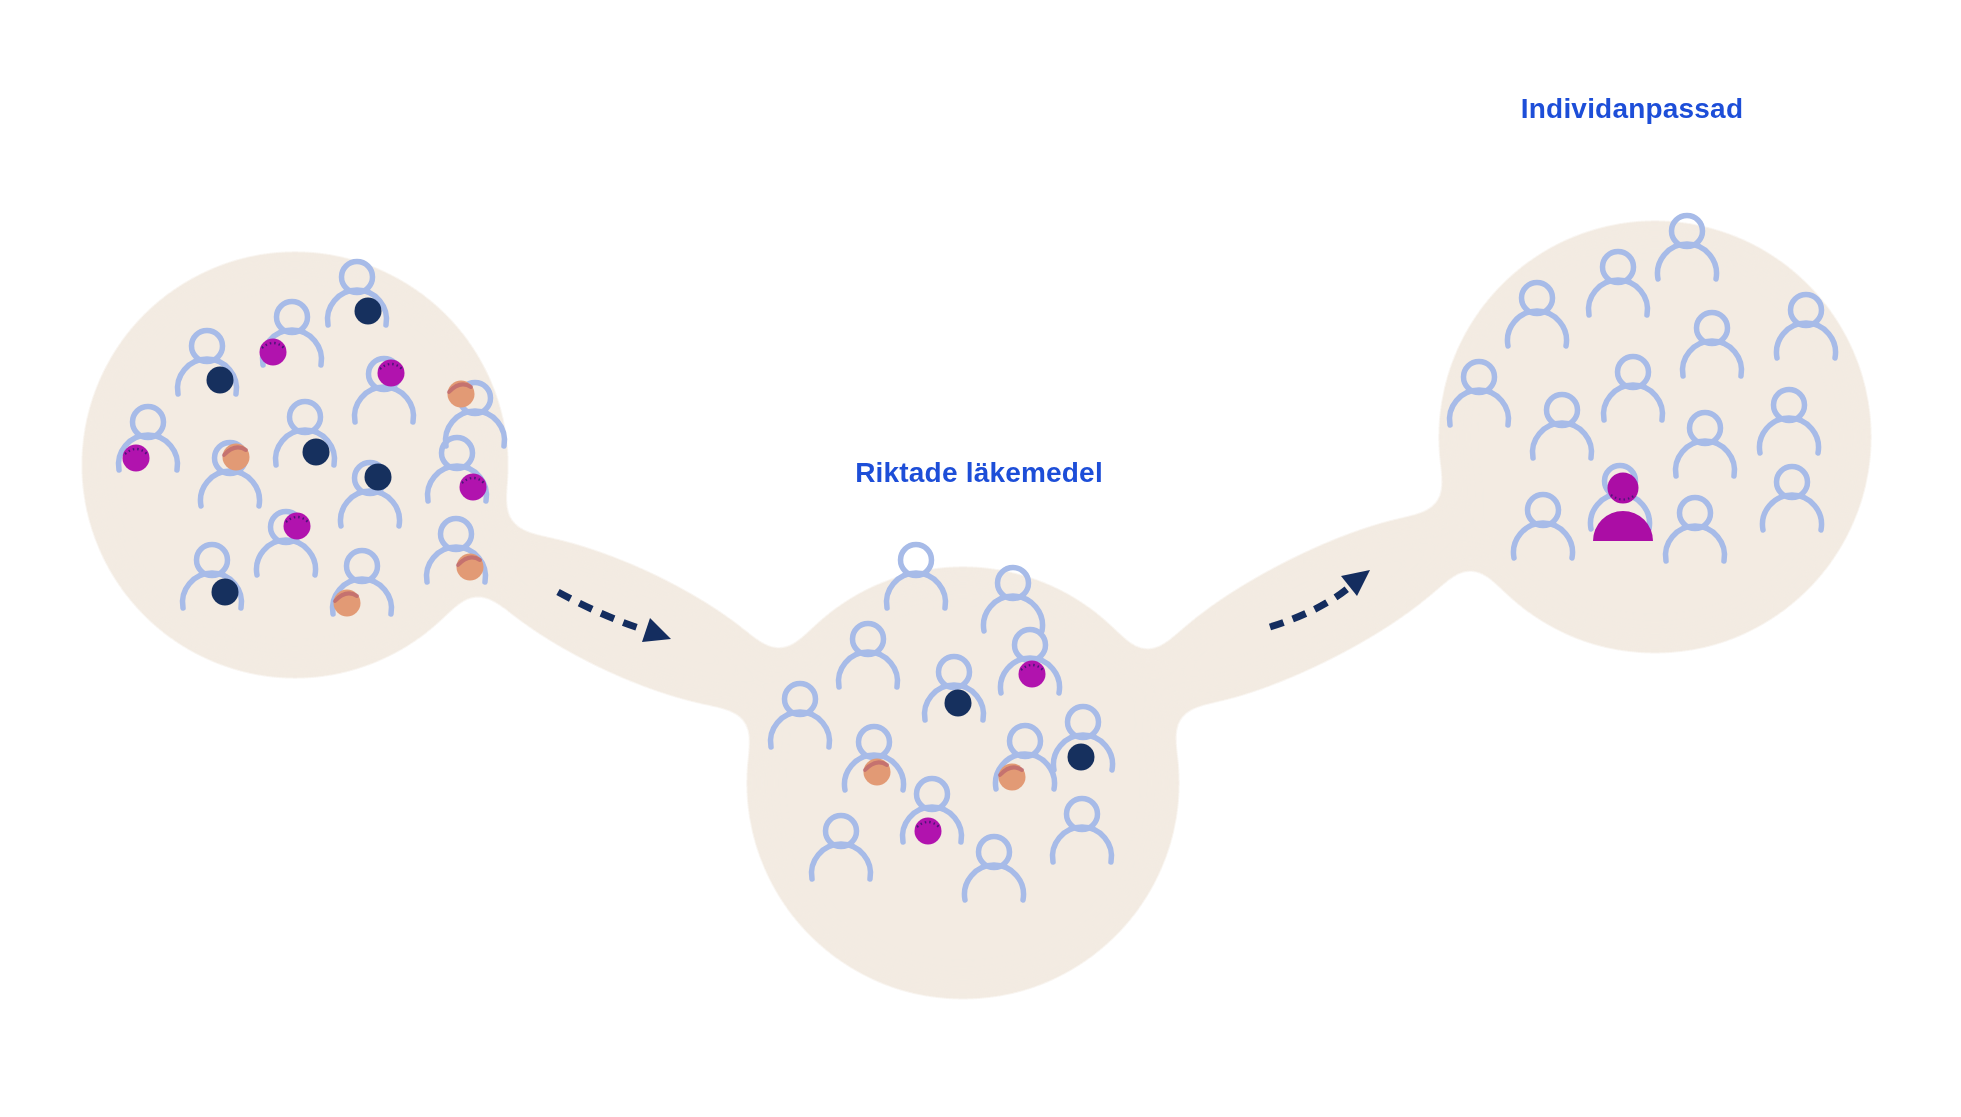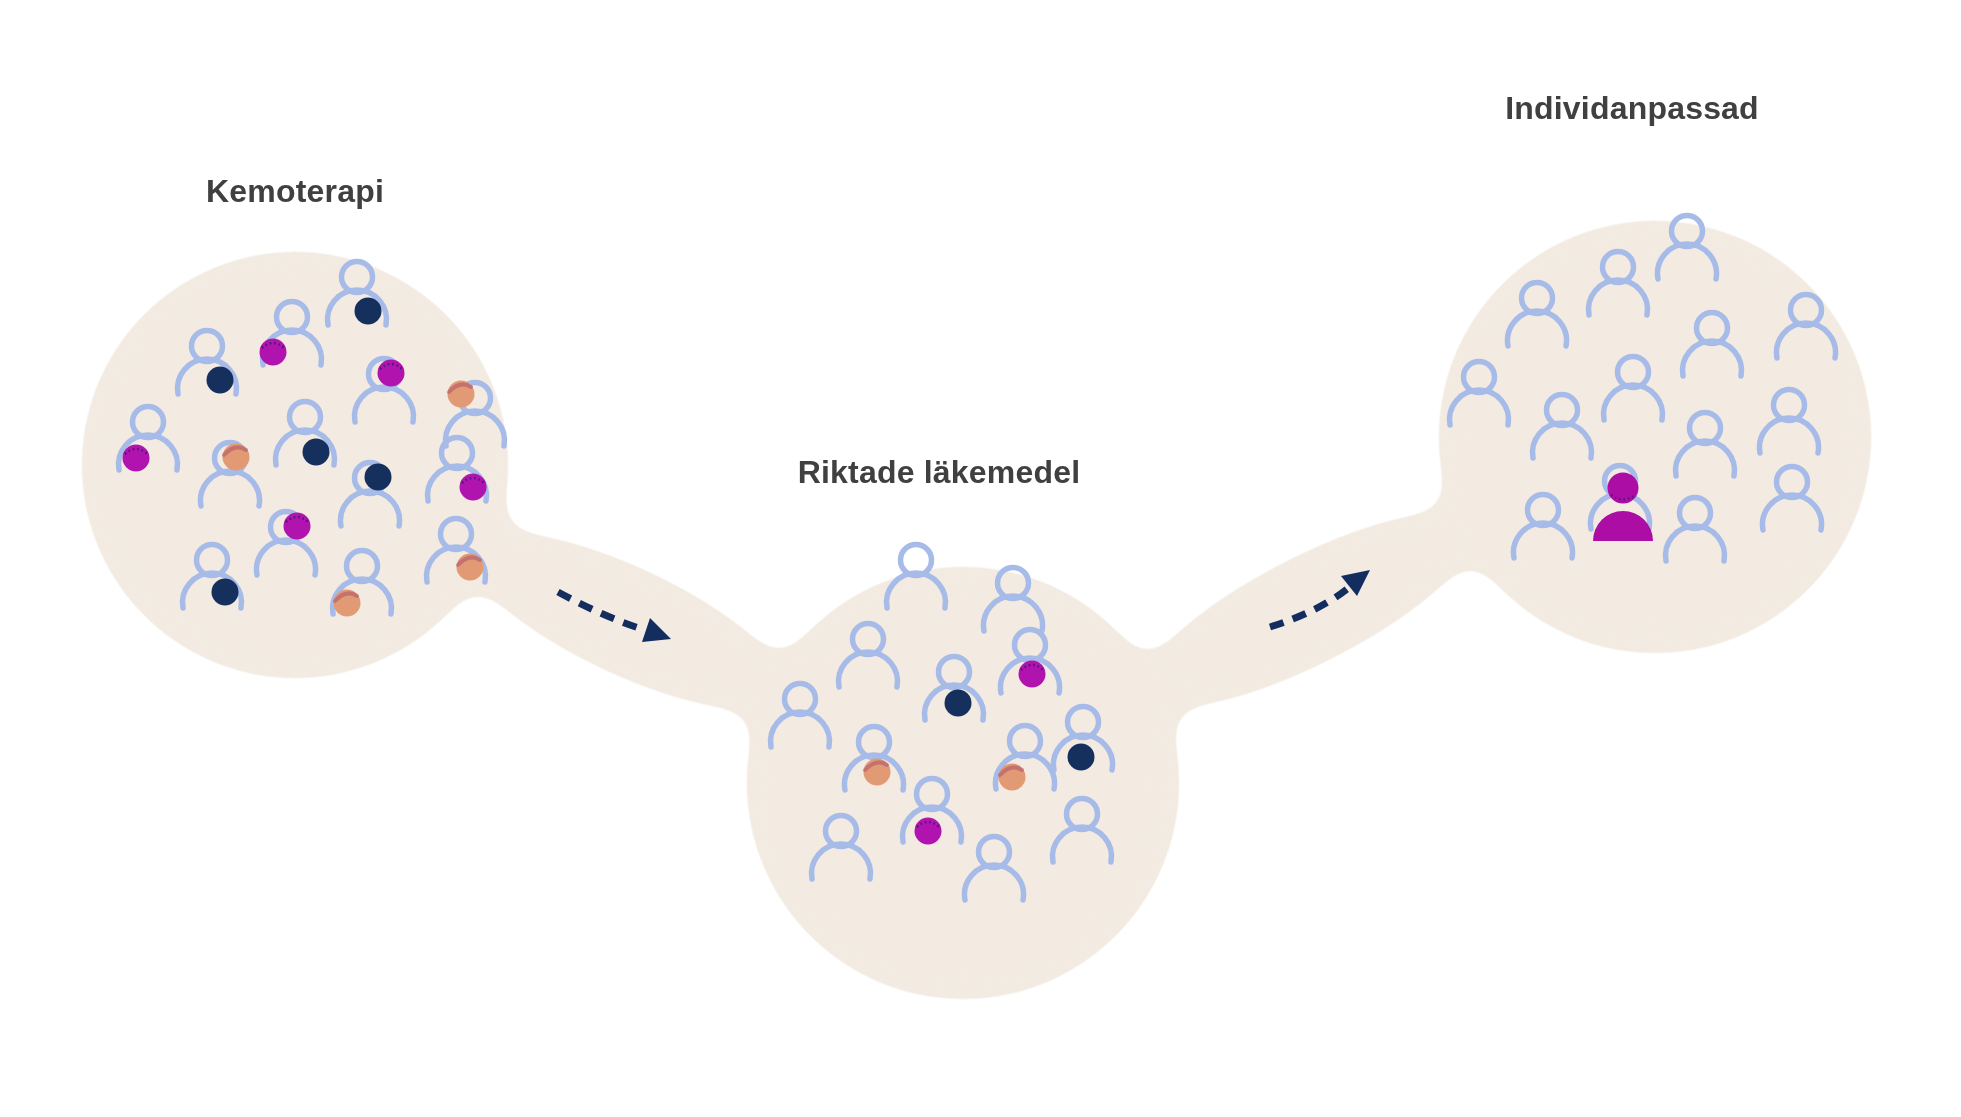"Individanpassad" .stage-title { color: #404040 -> #1d4ed8; font-size: 32px -> 28px }
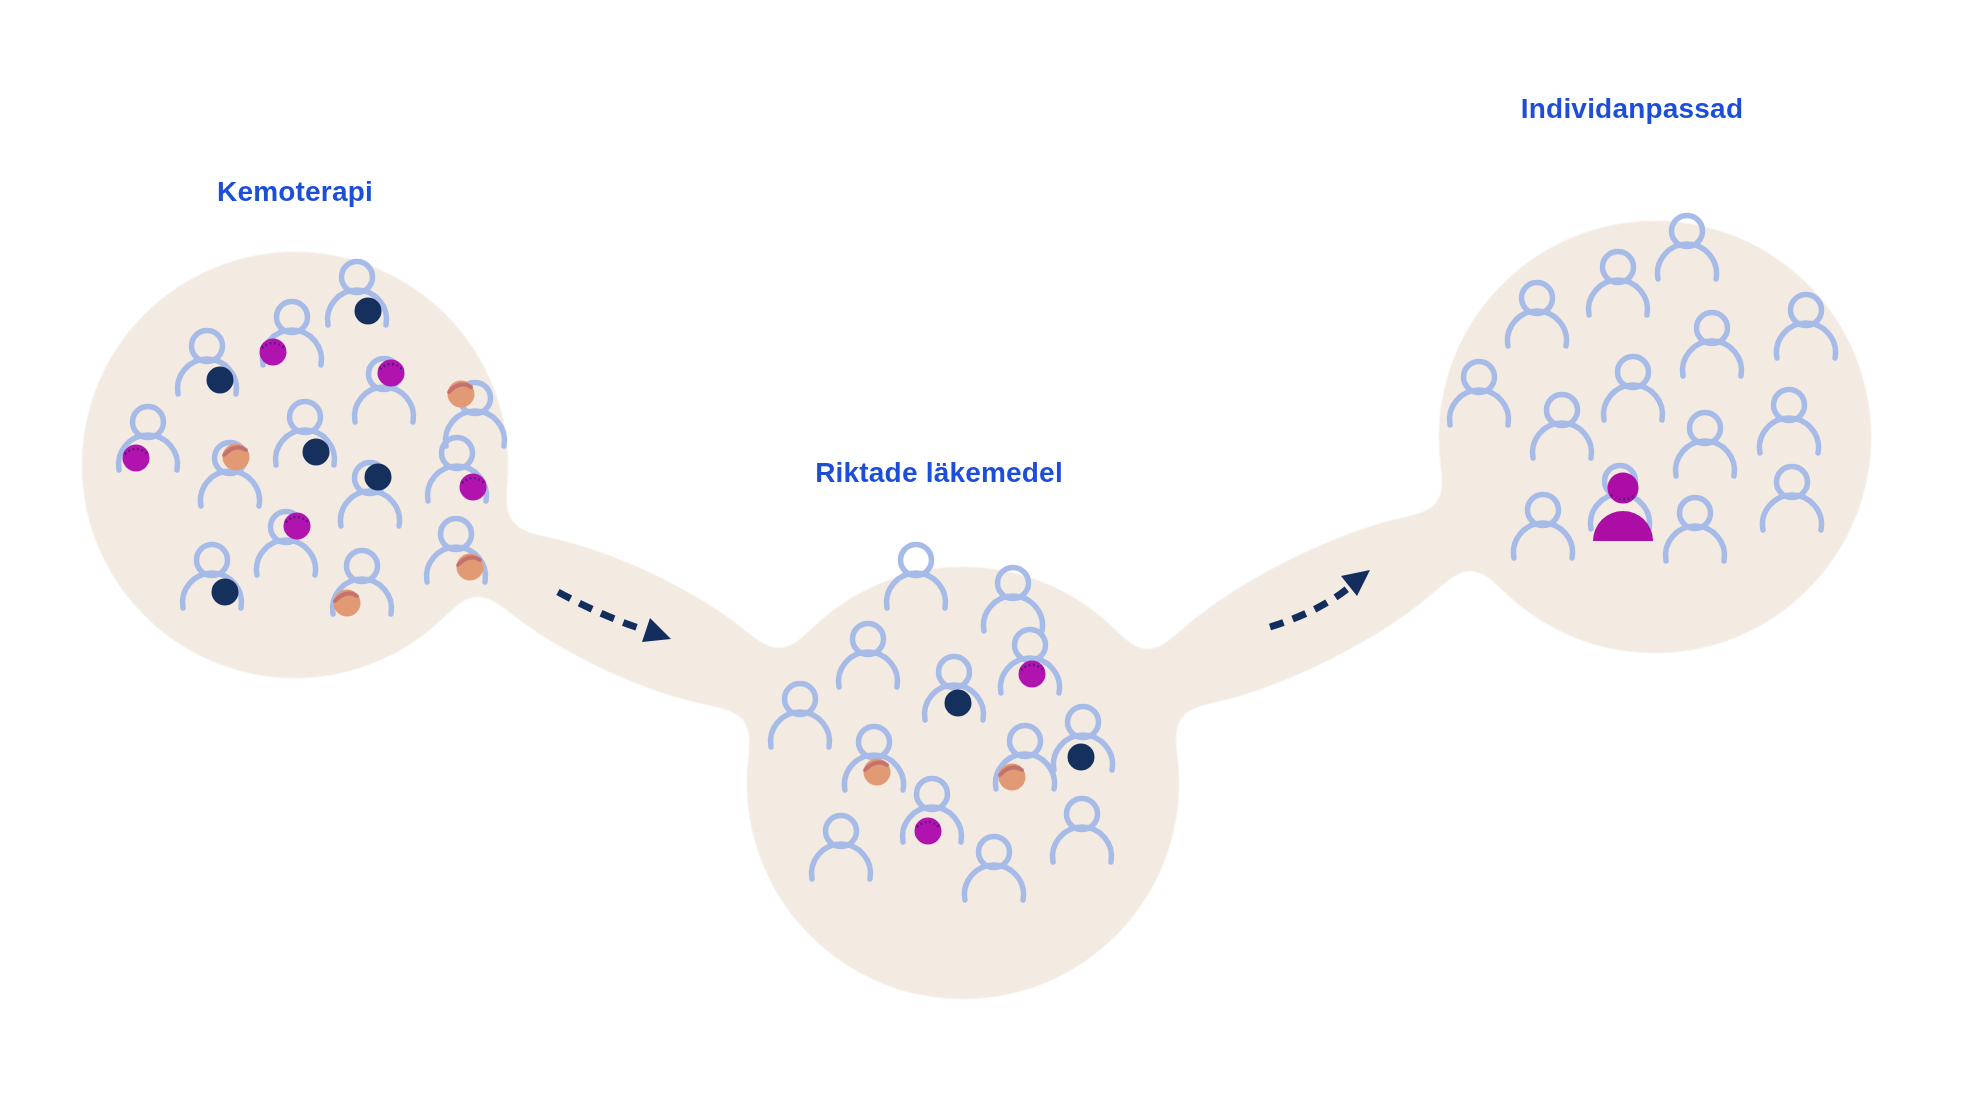"Kemoterapi" div.stage-title { html: <div>Kemoterapi</div> -> none }
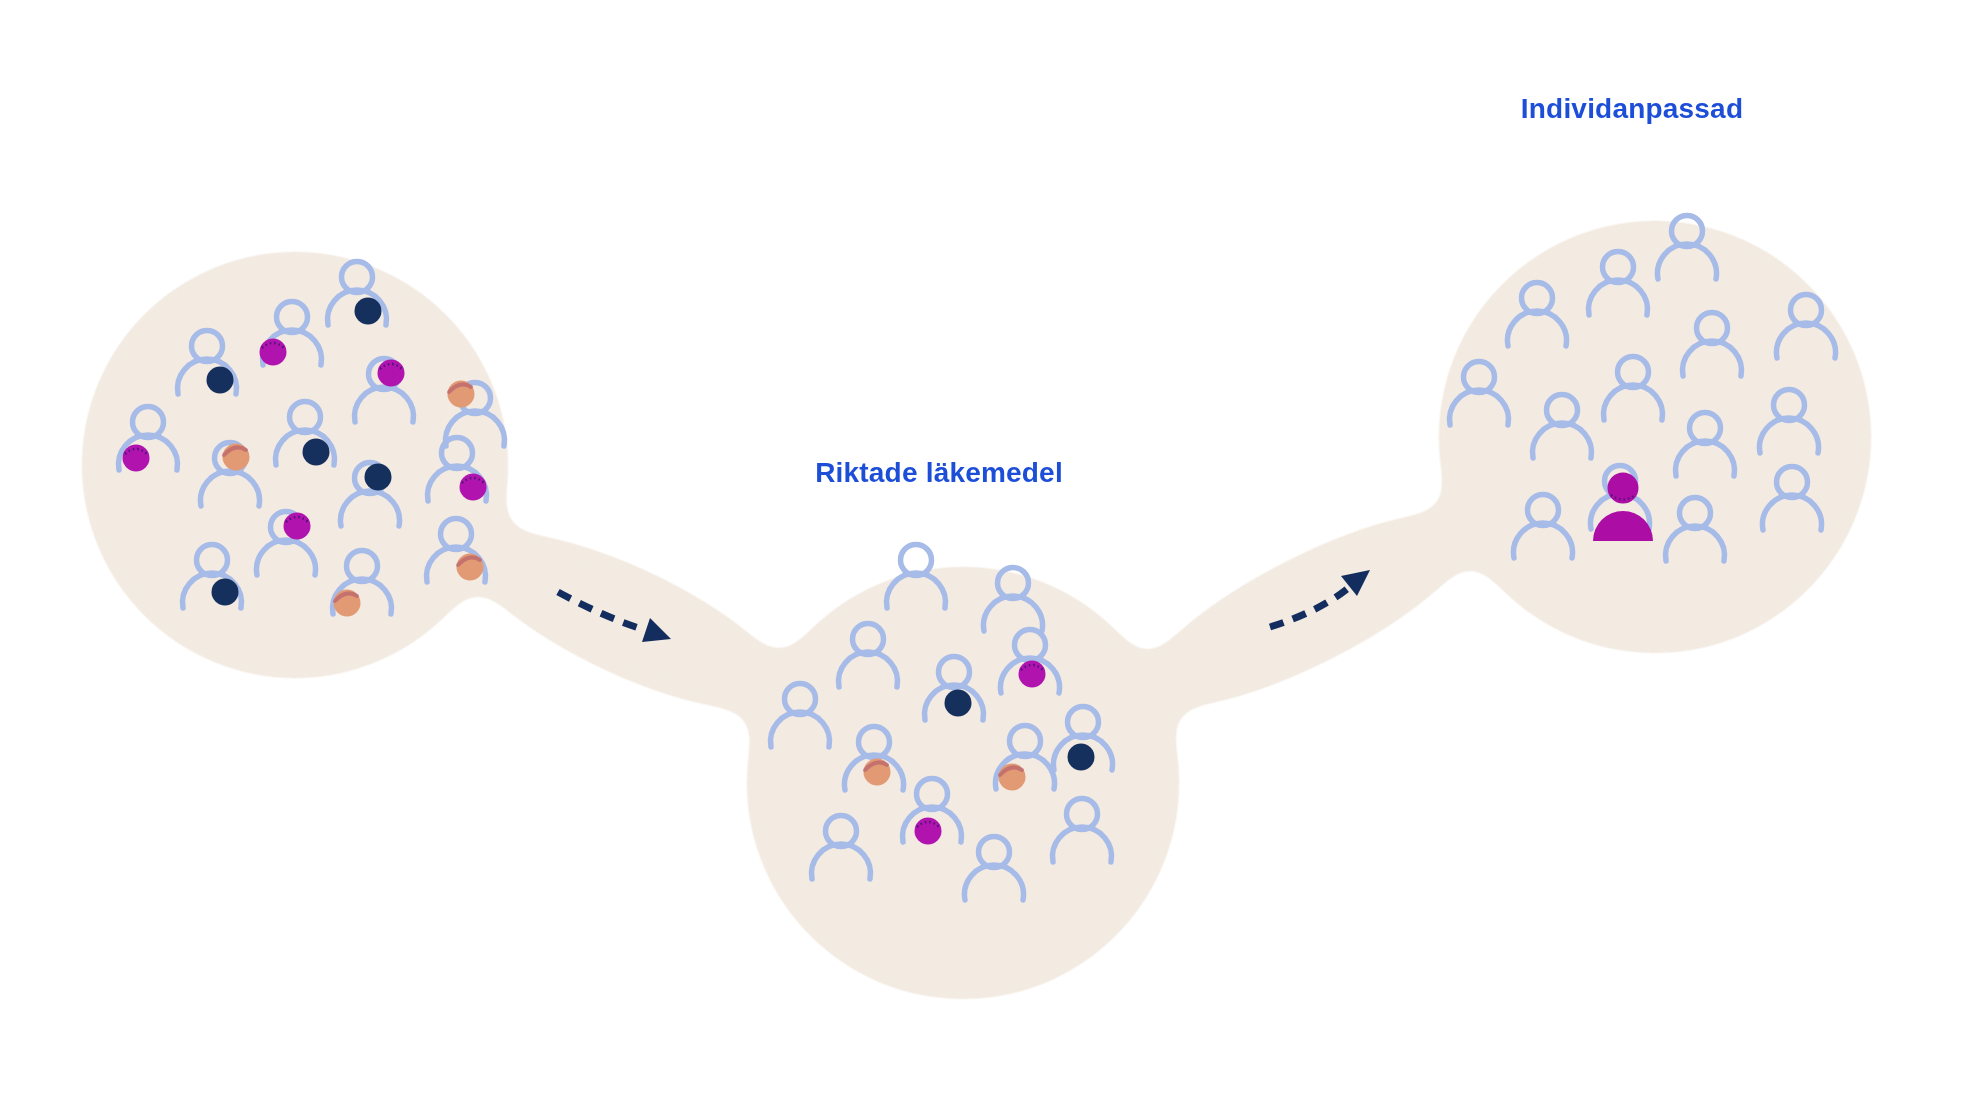"Riktade läkemedel" div.stage-title { left: 939px -> 979px }
